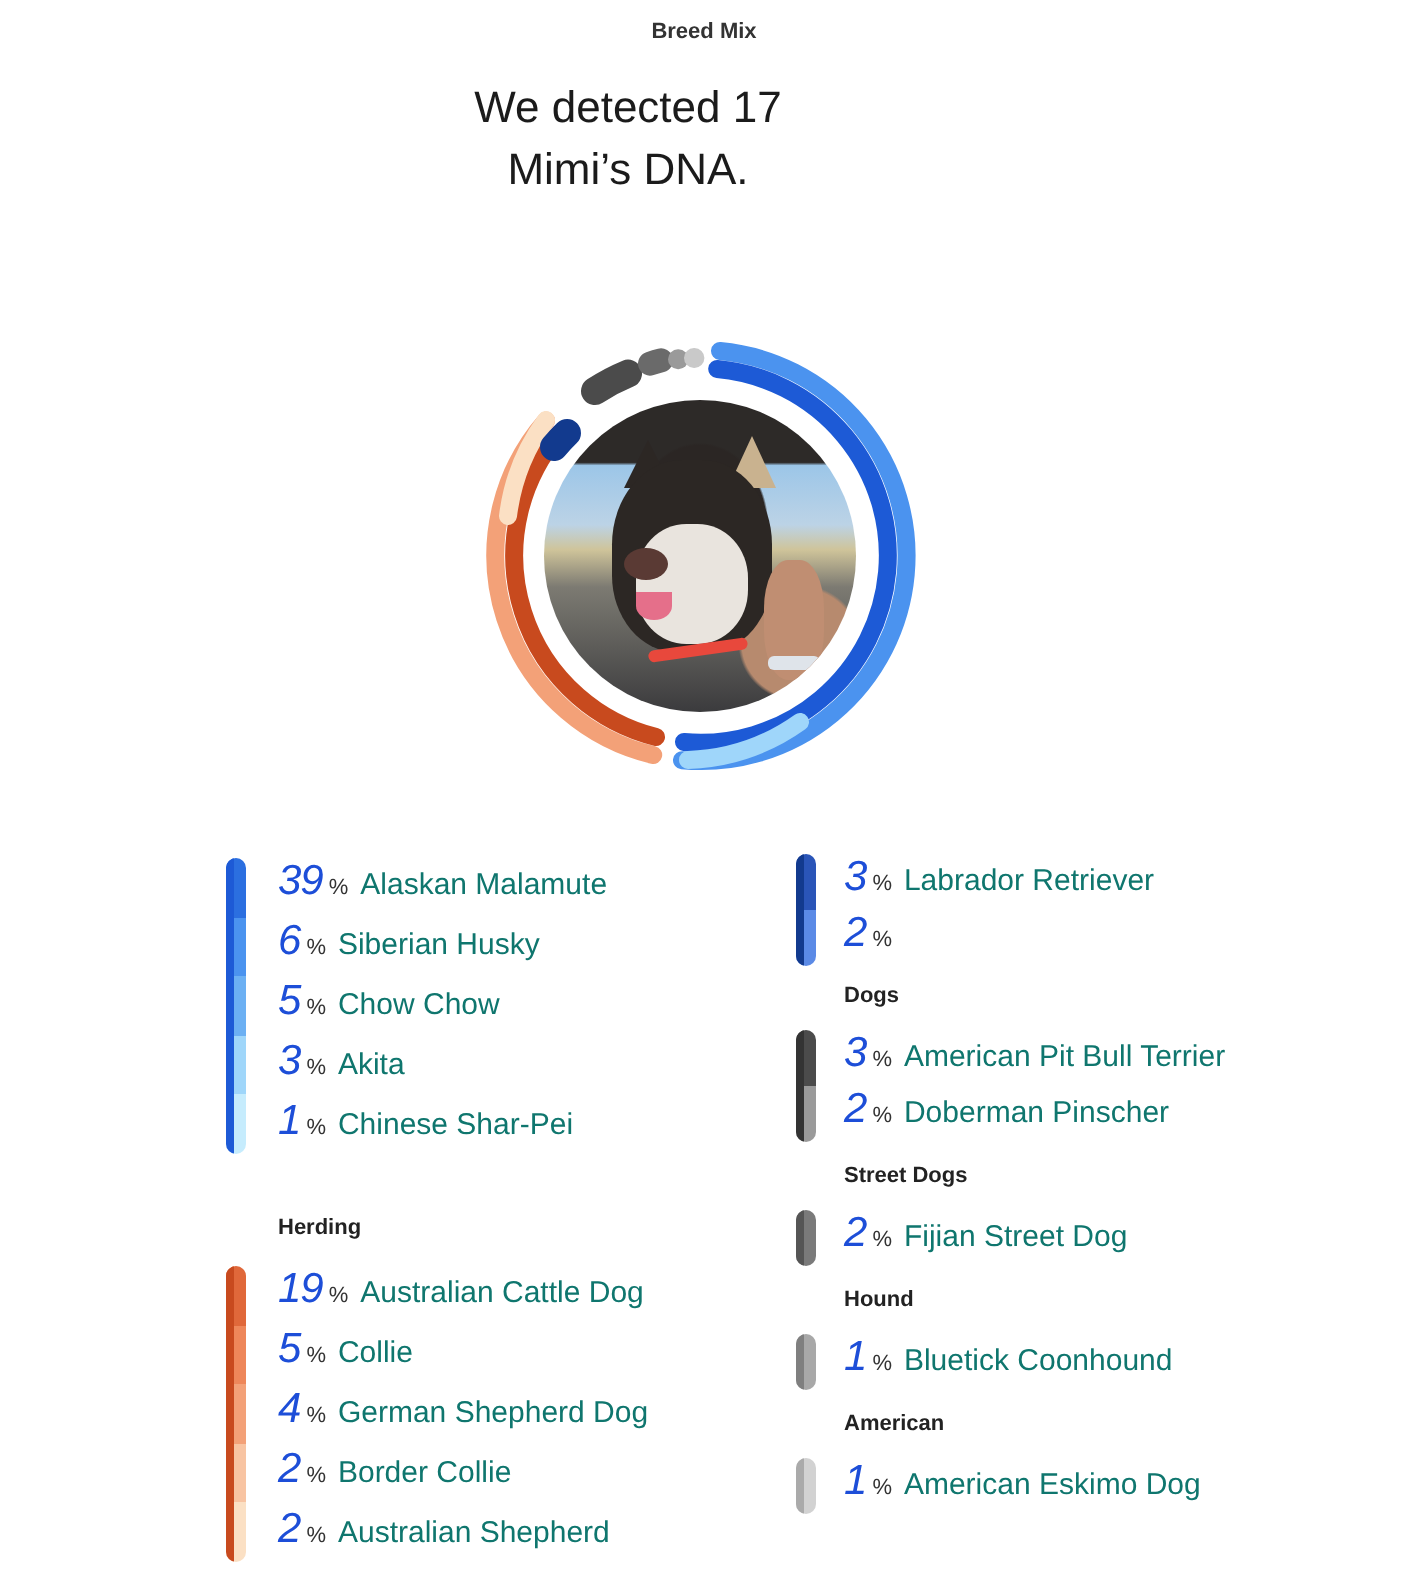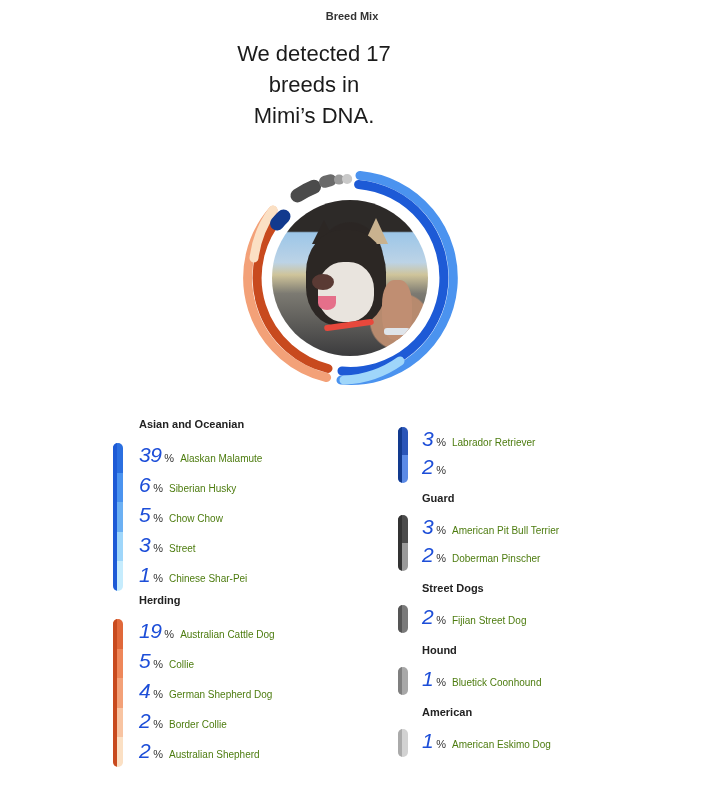"breeds in" span { html: <span>breeds in</span> -> none }
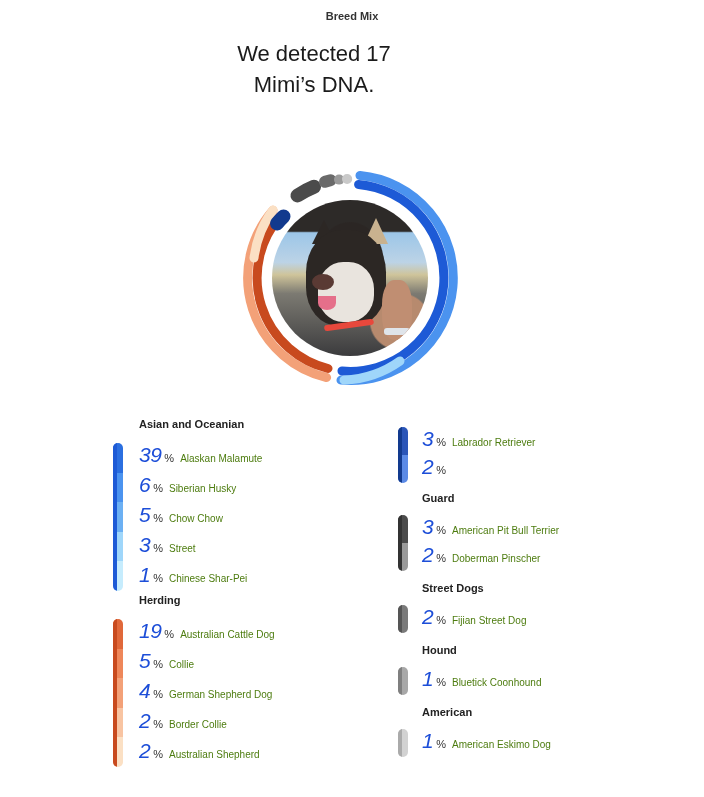"Asian and Oceanian" div.group-title { html: <div>Asian and Oceanian</div> -> none }
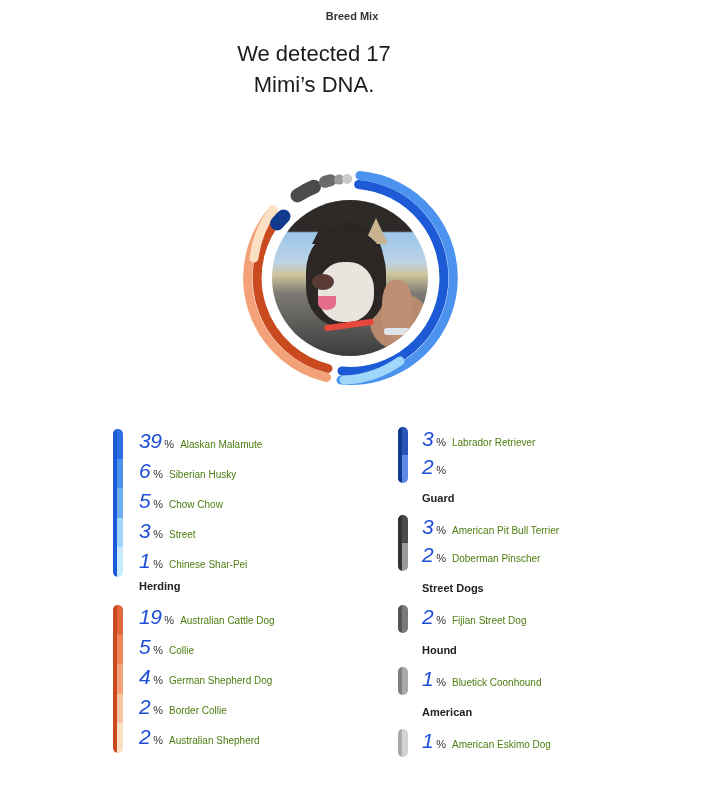"Alaskan Malamute" .name { color: #4d7c0f -> #0f766e; font-size: 10px -> 15px }
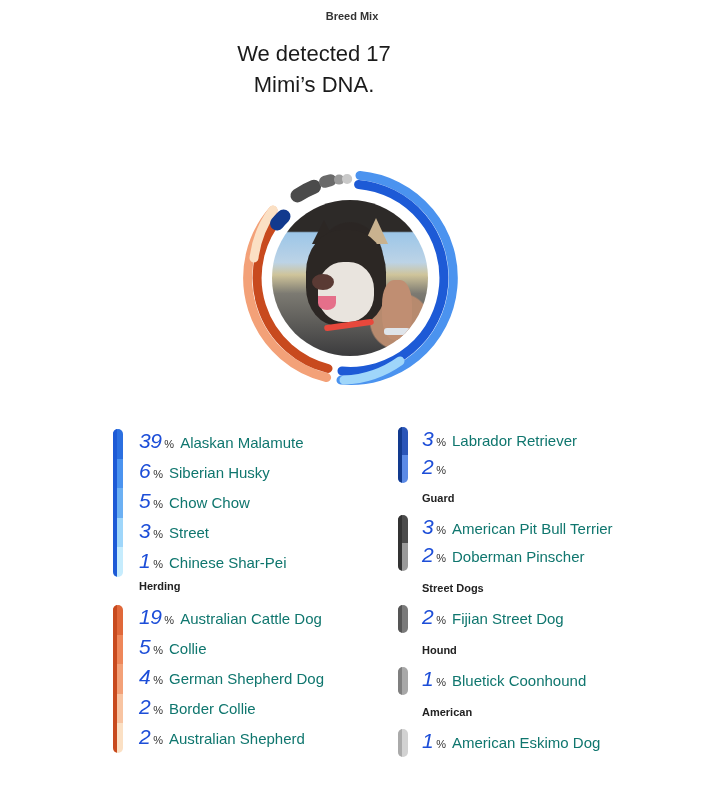"Guard" div.group-title { text: Guard -> Dogs }
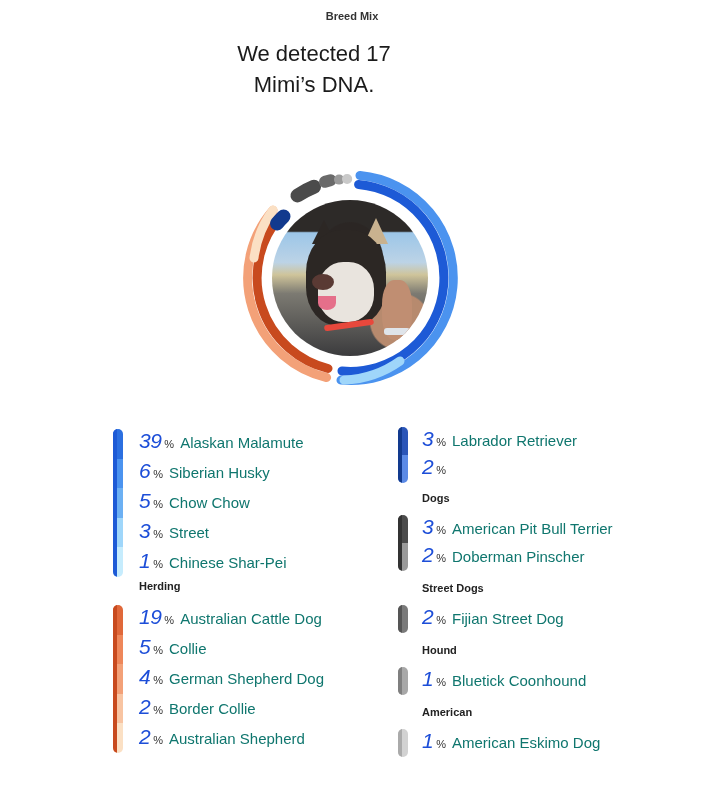"Street" span.name { text: Street -> Akita }
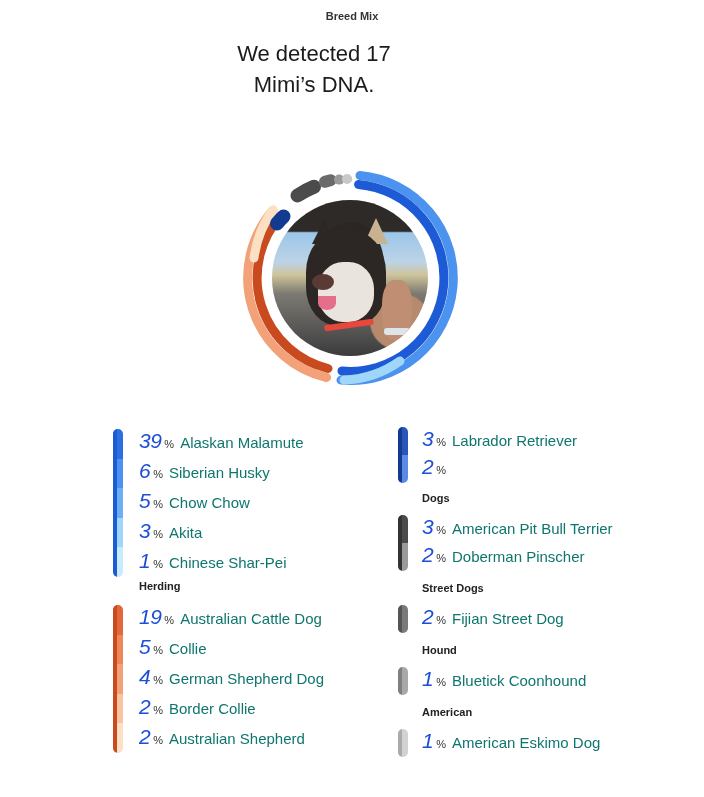"Herding" div.group-title { margin-top: 0 -> 28px }
